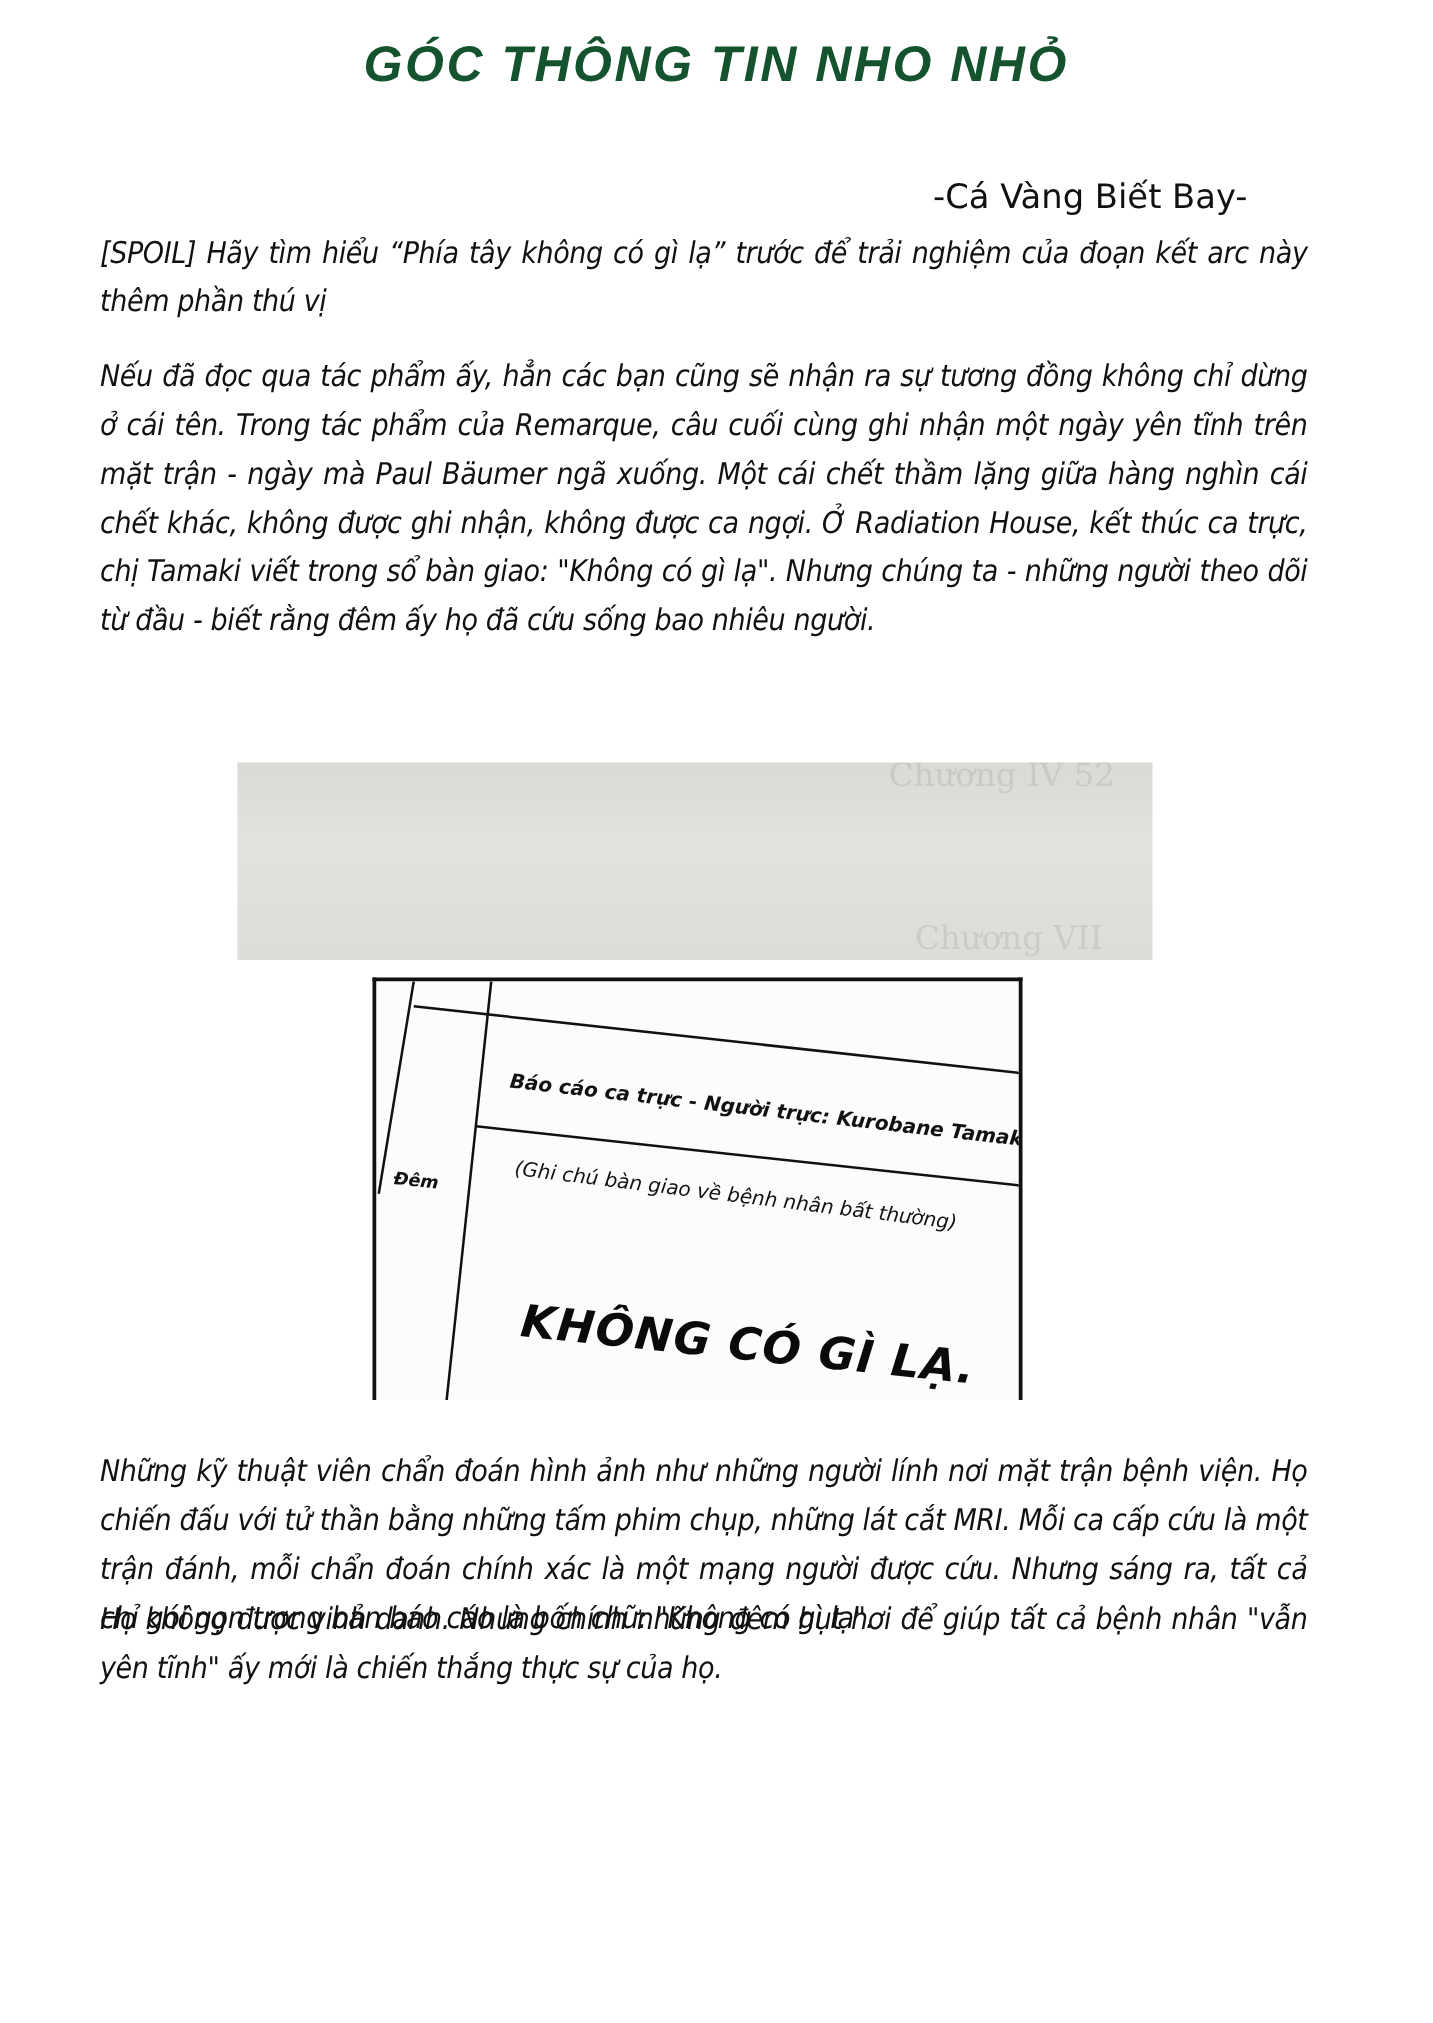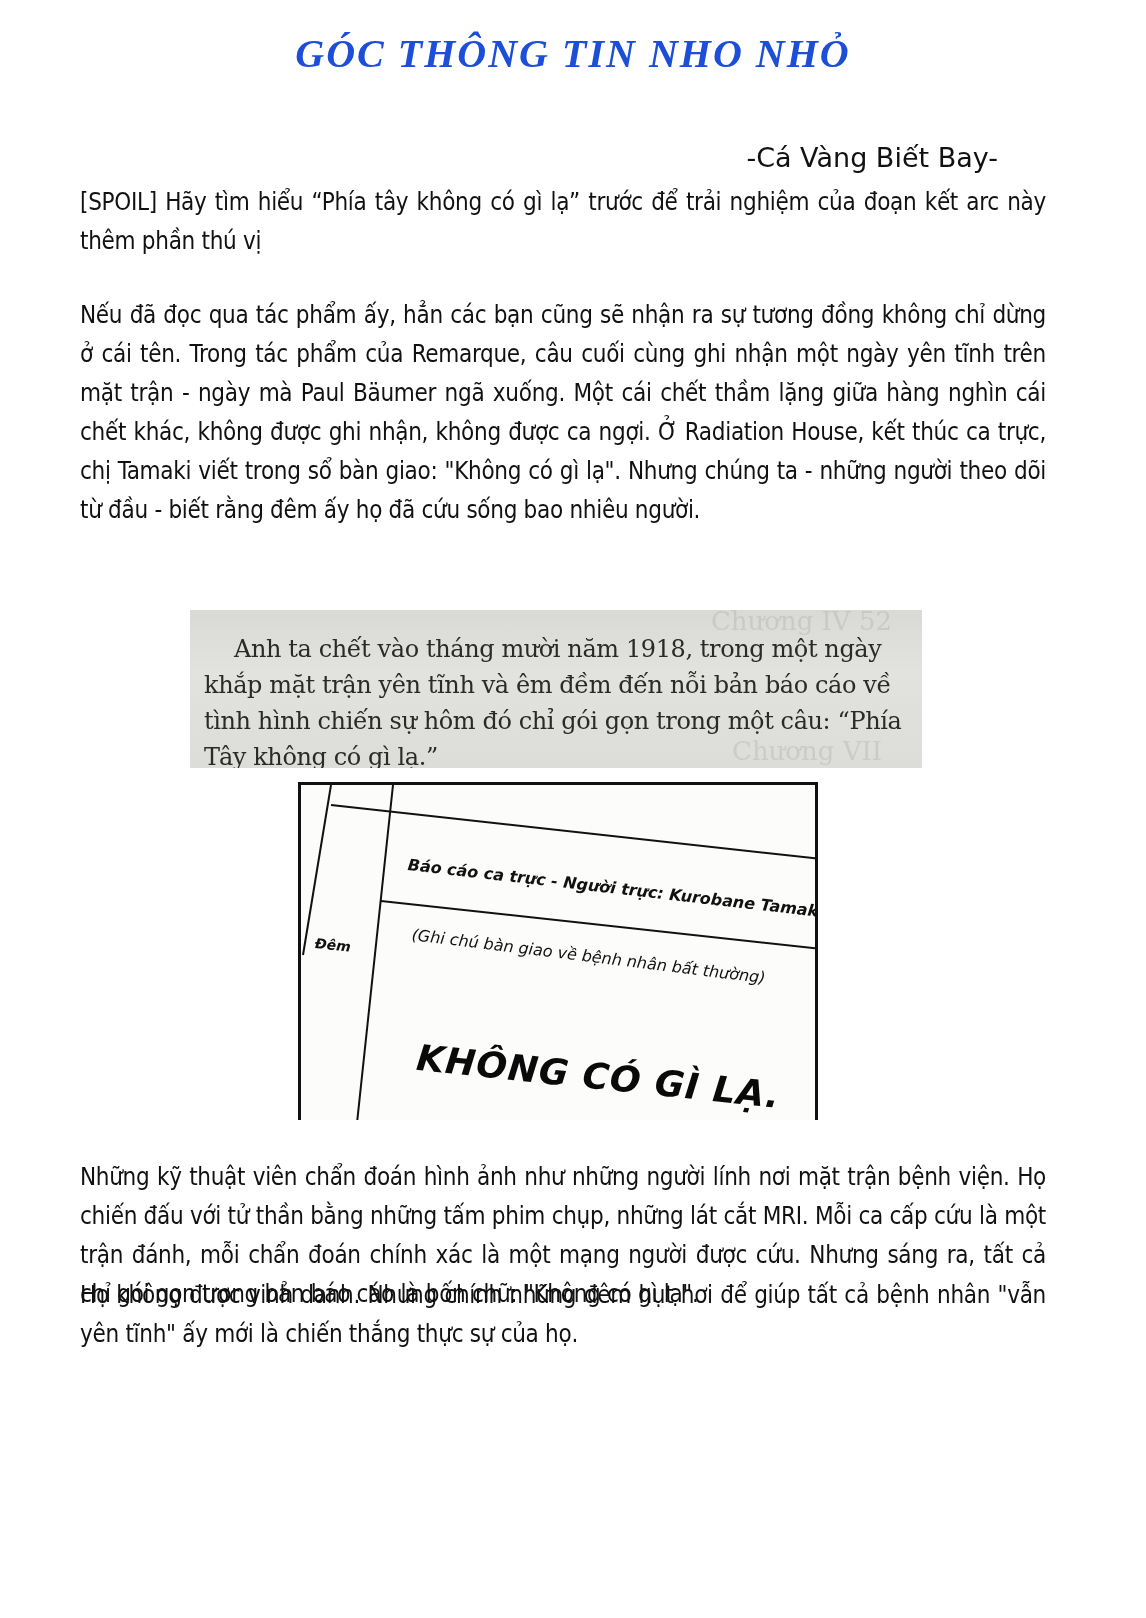"GÓC THÔNG TIN NHO NHỎ" .title { color: #1d4ed8 -> #14532d; font-family: Liberation Serif, serif -> Liberation Sans, sans-serif }
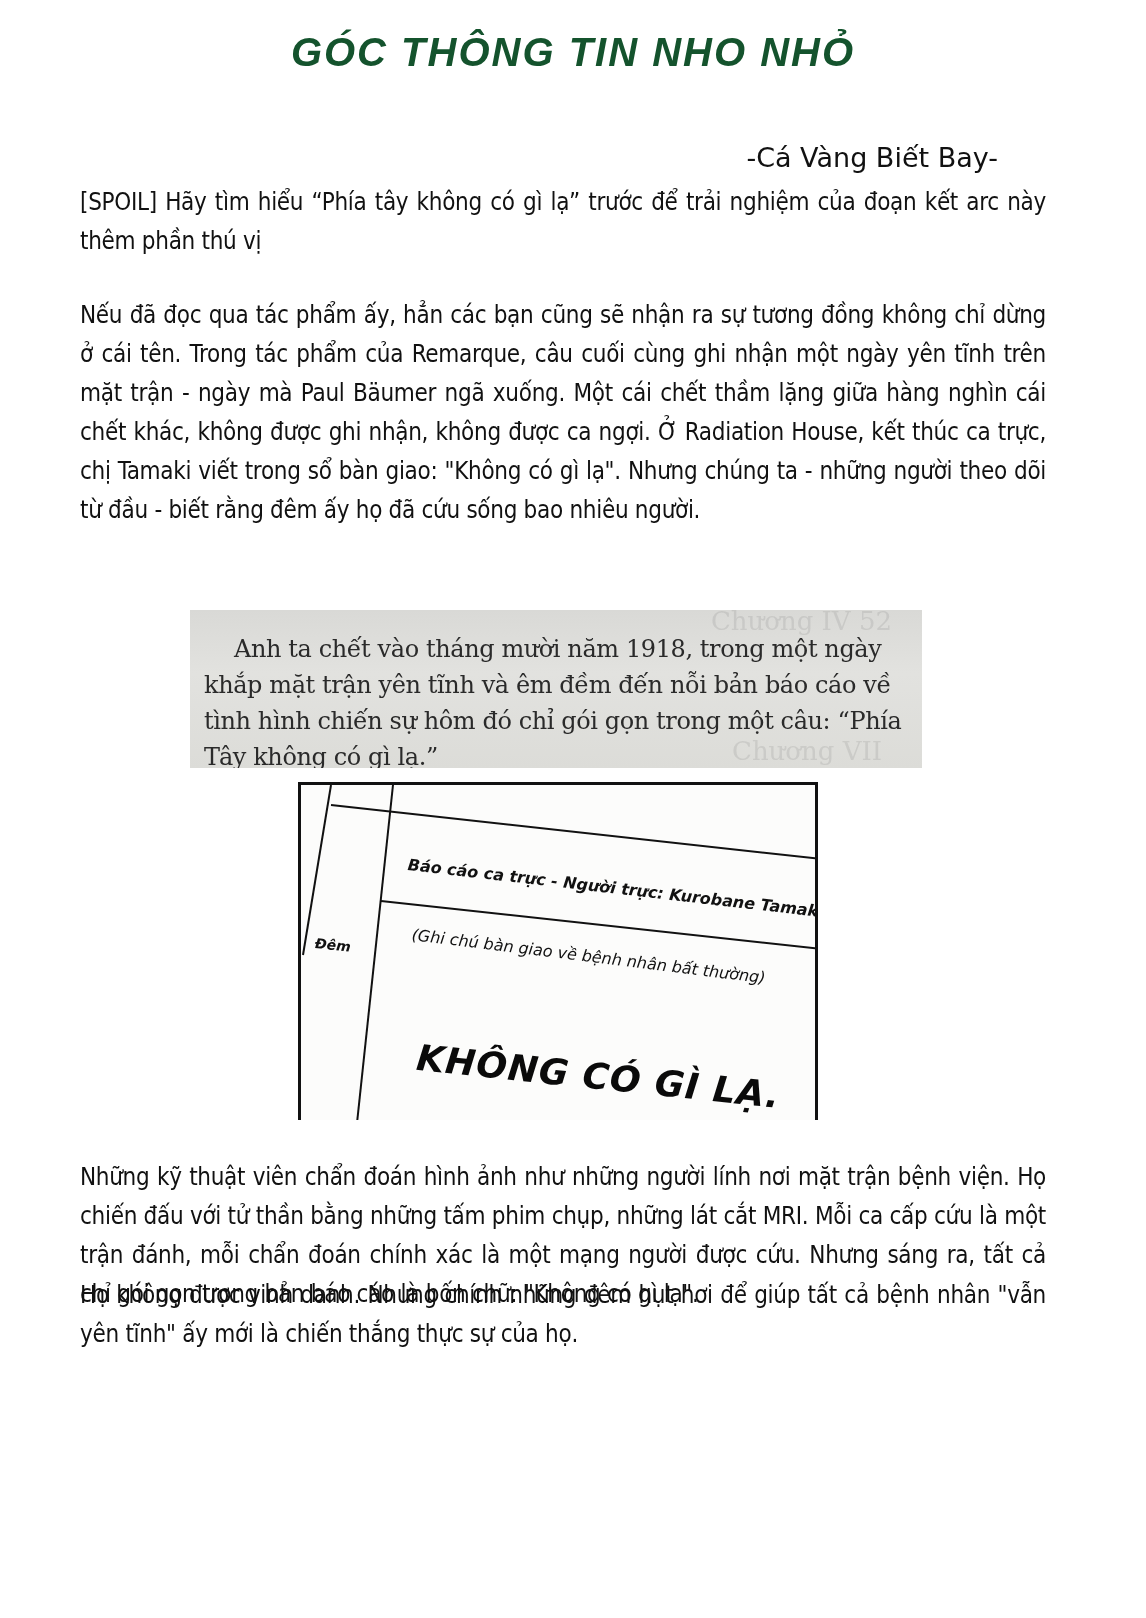"[SPOIL] Hãy tìm hiểu “Phía" .para { font-style: none -> italic }
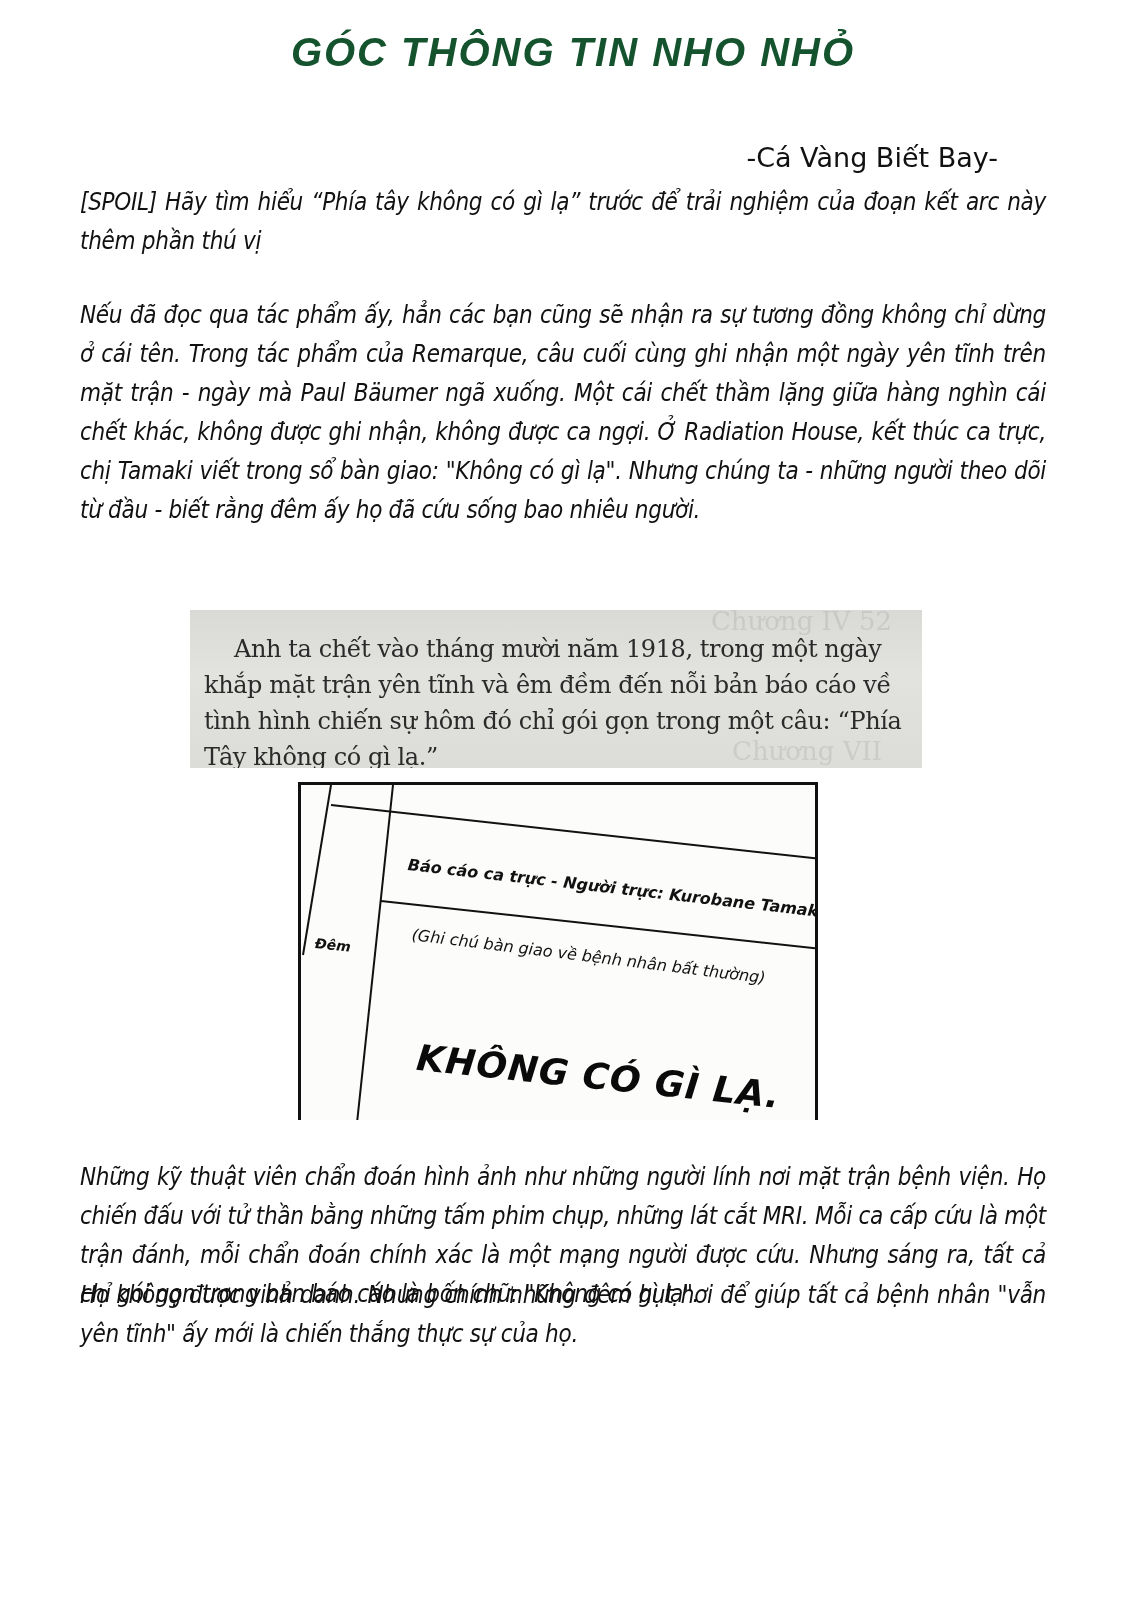"Nếu đã đọc qua tác" .p2 { top: 296px -> 282px }
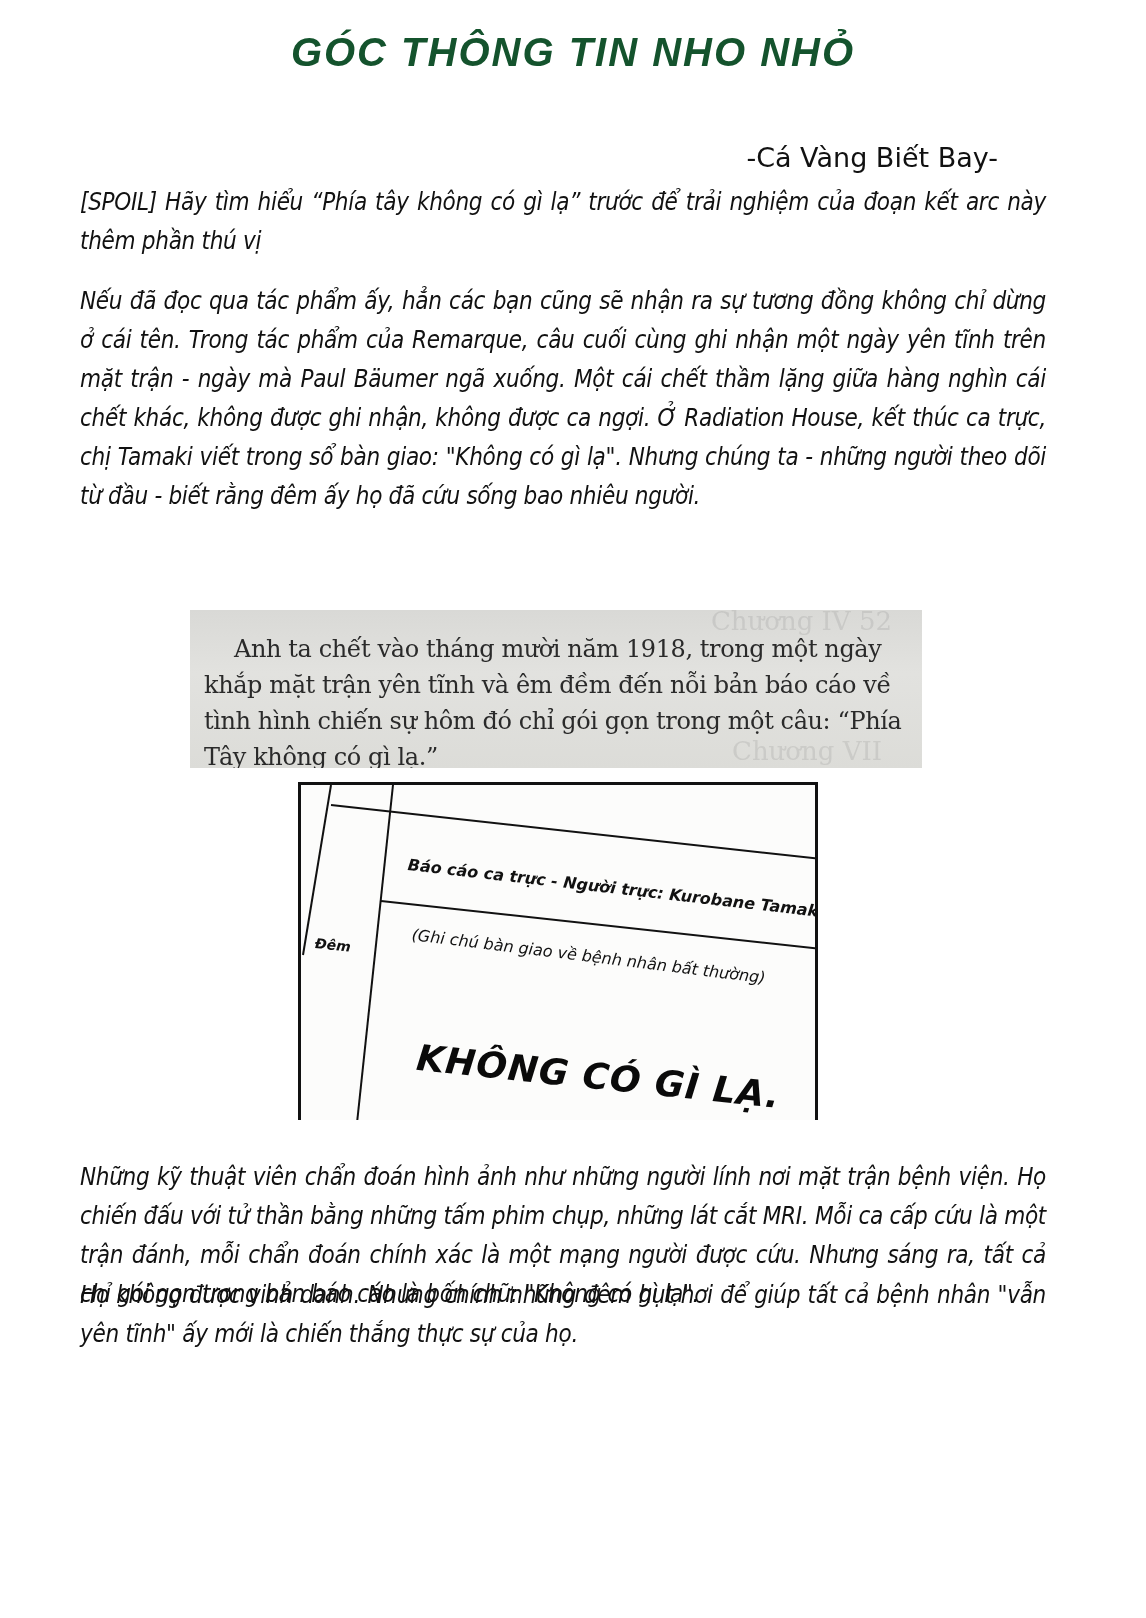"Anh ta chết vào tháng" p { html: <p>Anh ta chết vào tháng mười năm 1918, trong một ngày khắp mặt trận yên tĩnh và êm đềm đến nỗi bản báo cáo về tình hình chiến sự hôm đó chỉ gói gọn trong một câu: “Phía Tây không có gì lạ.”</p> -> none }
